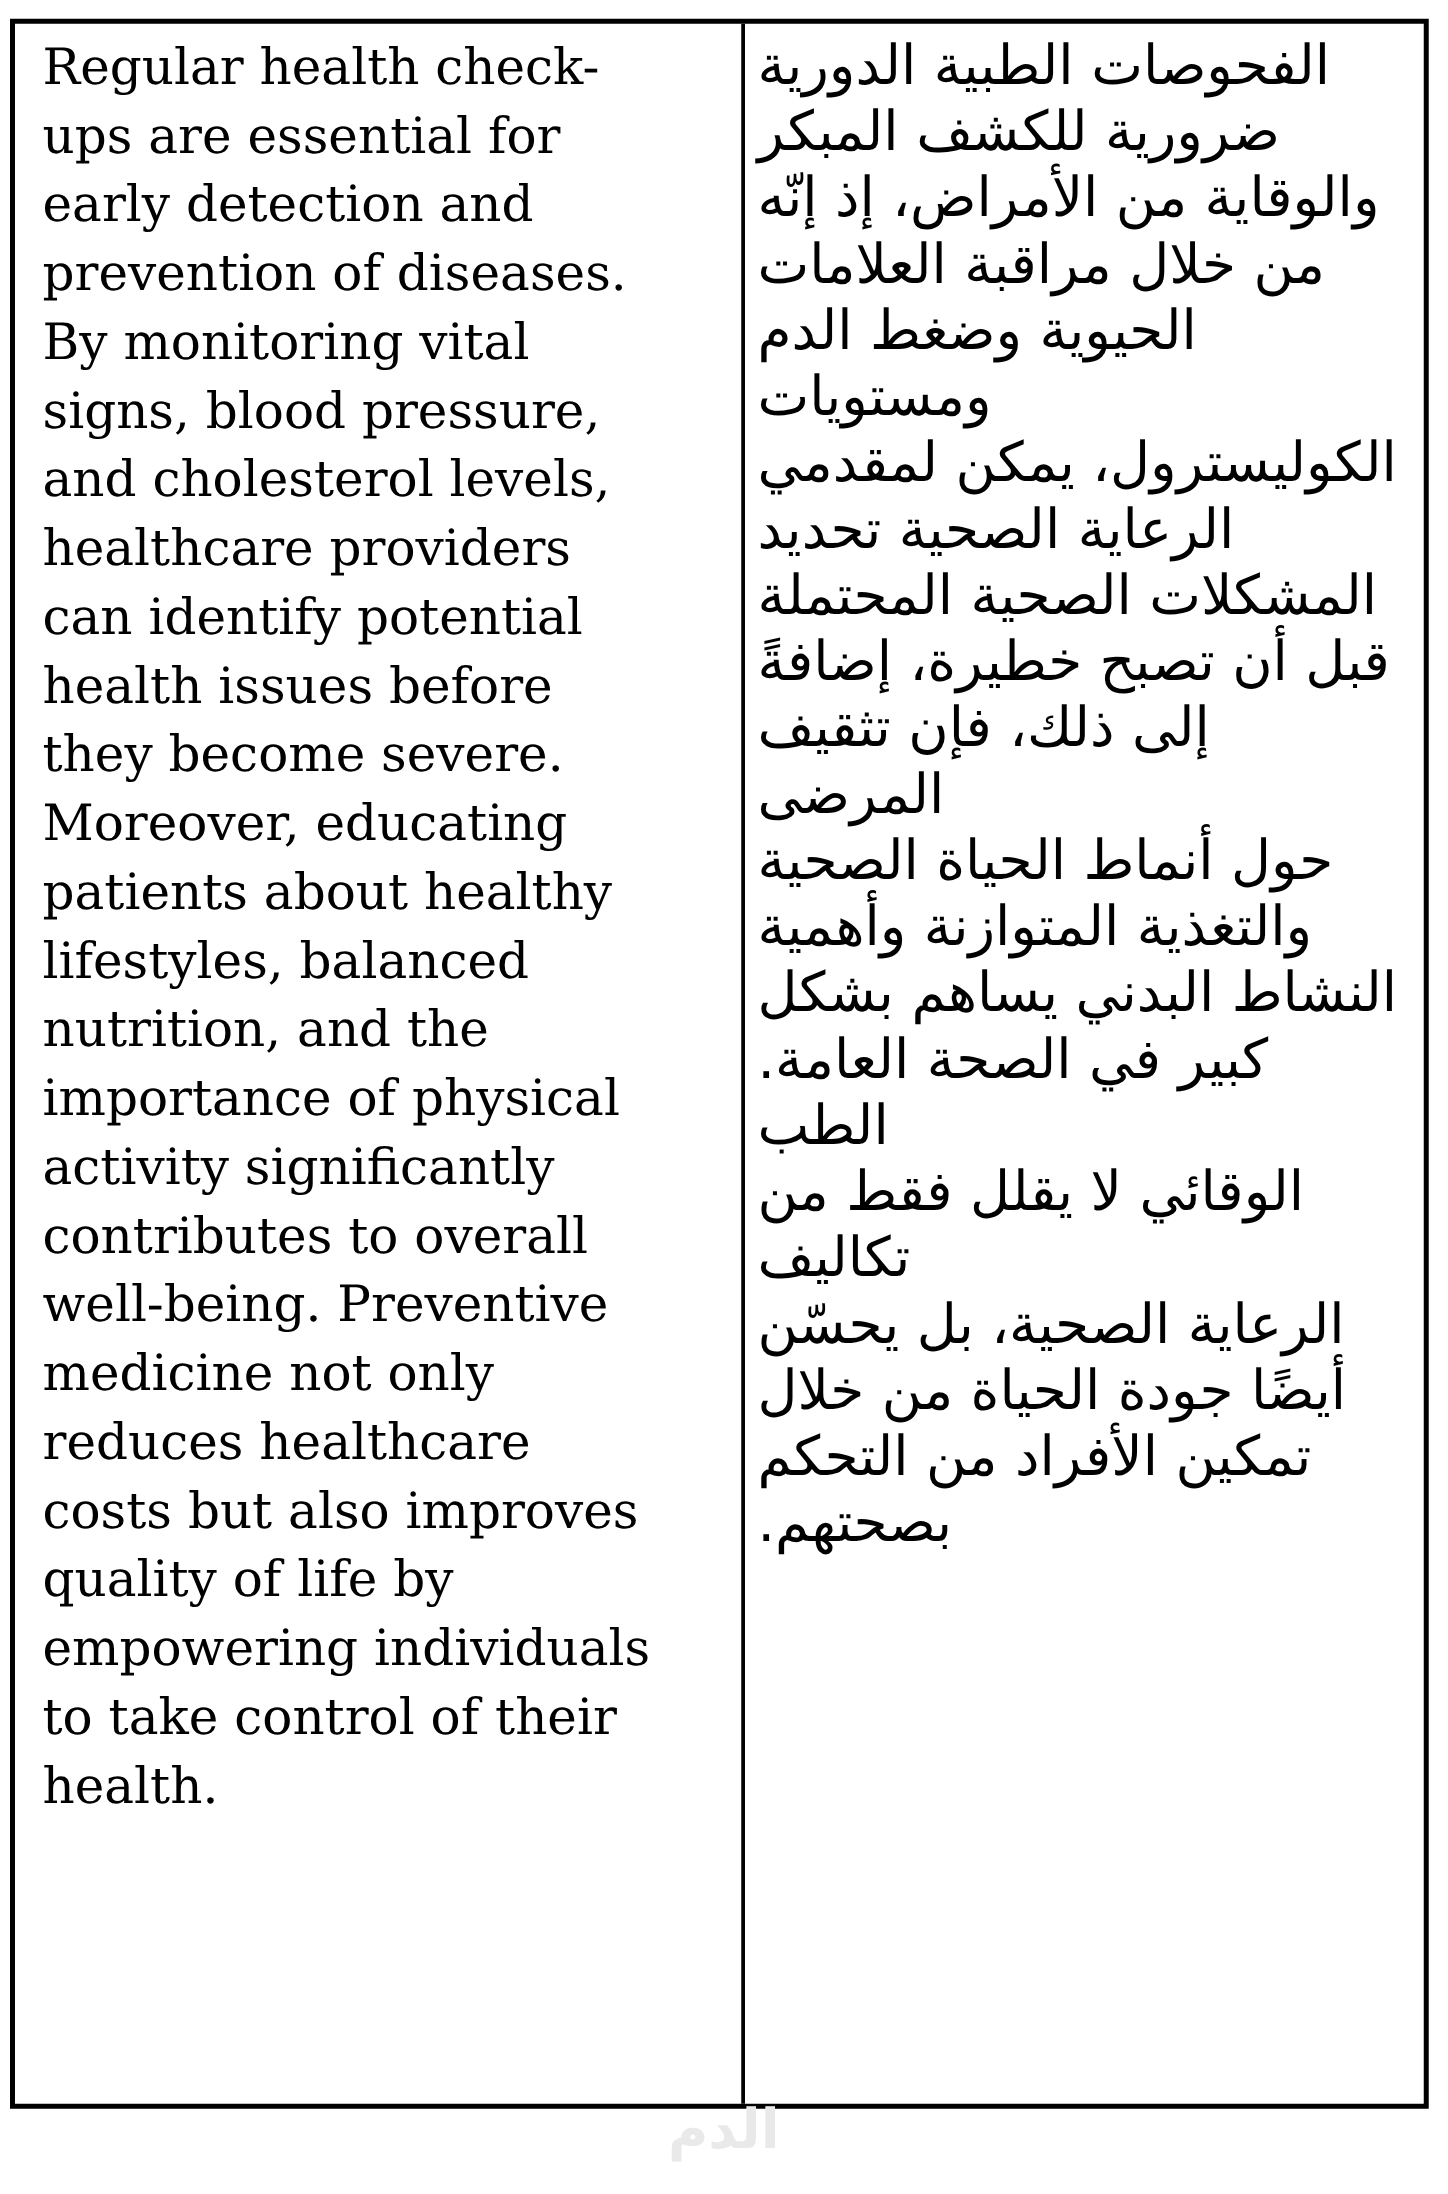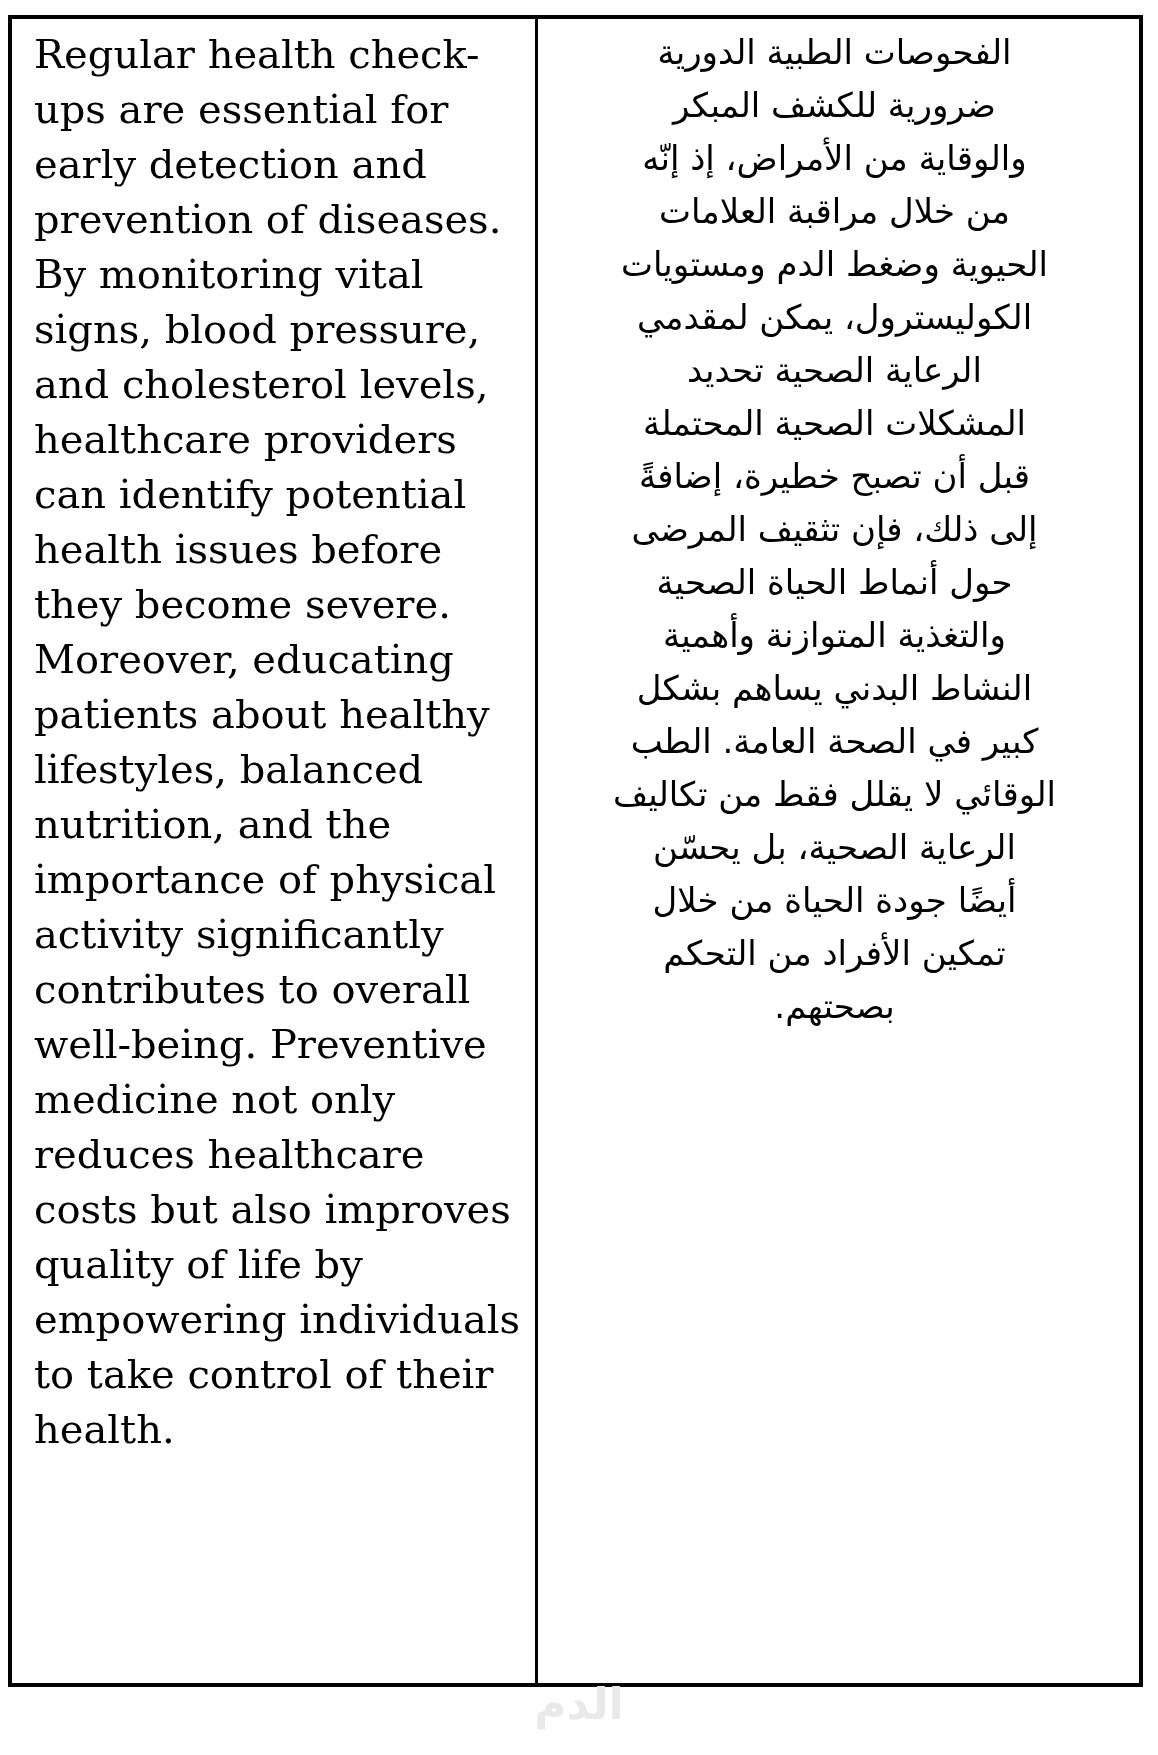"Regular health check-" .cell-en { width: 523px -> 581px }
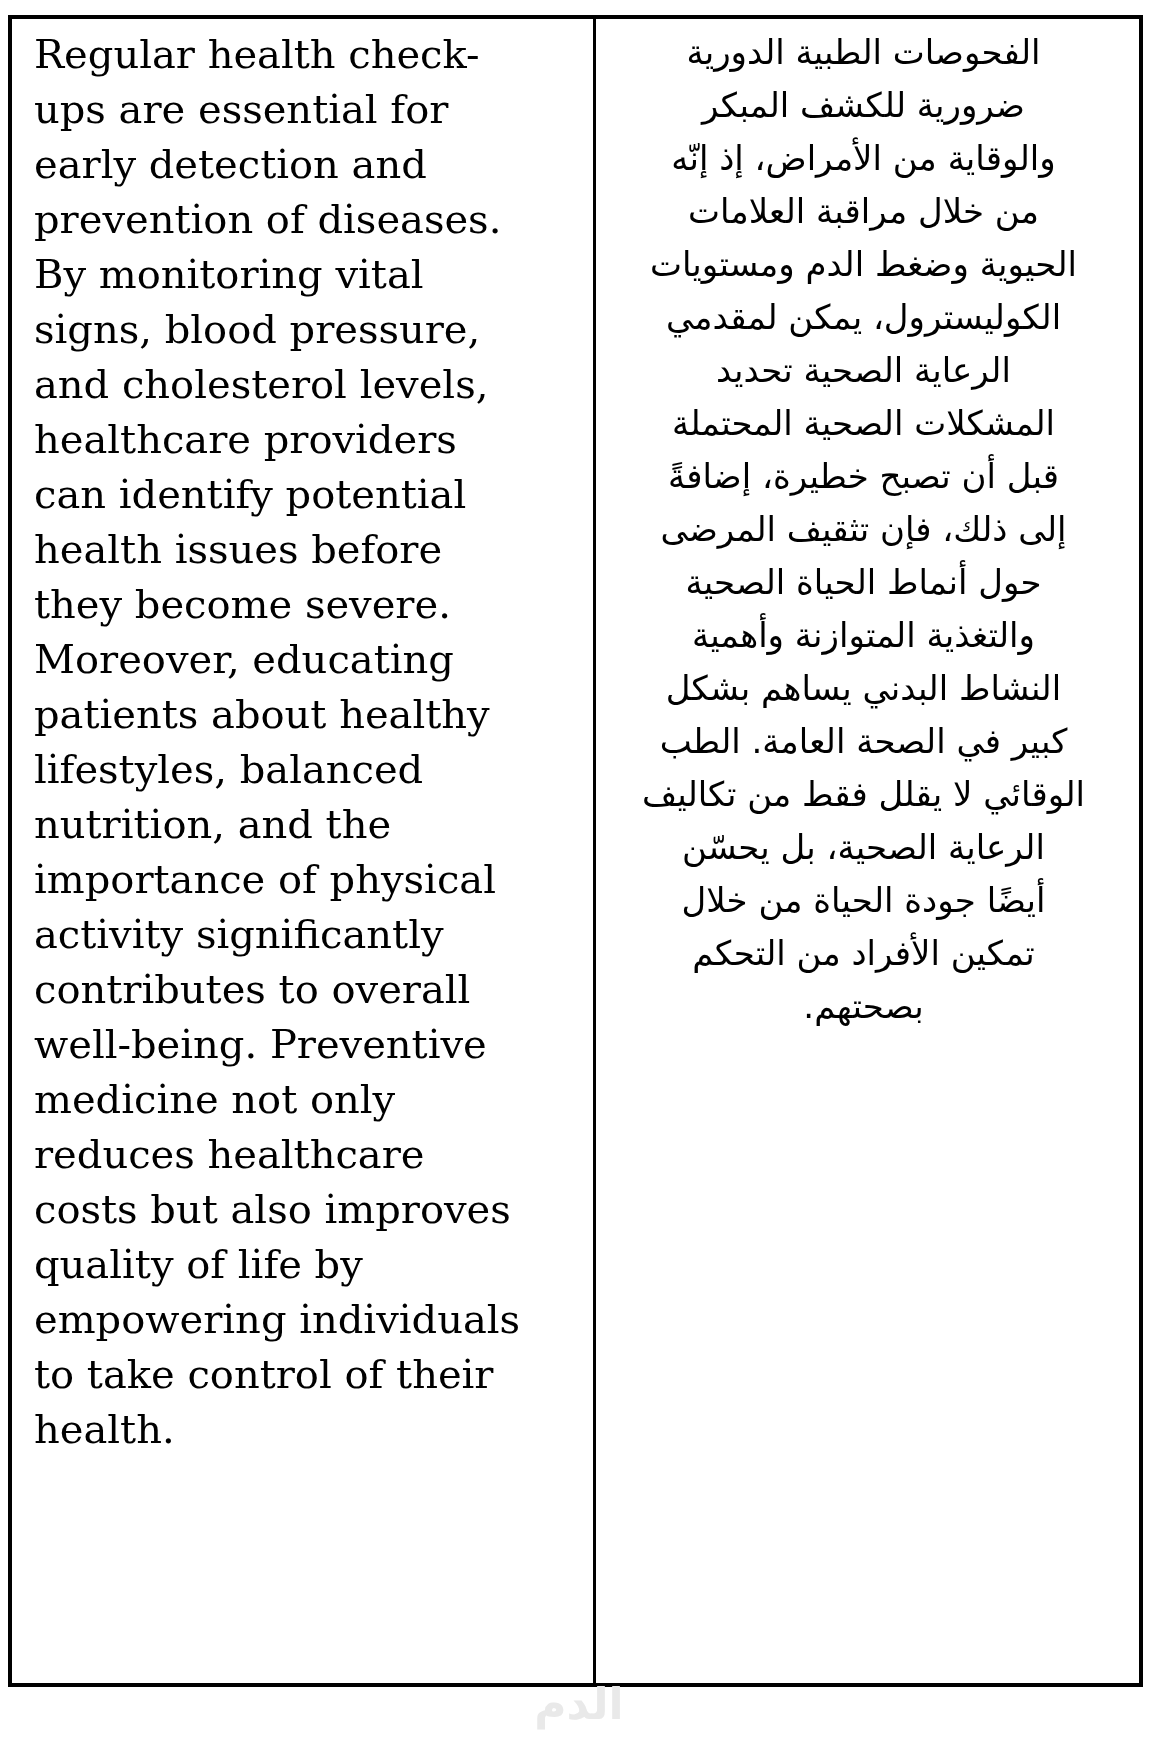"الفحوصات الطبية الدورية" .cell-ar { font-size: 34px -> 44px; text-align: center -> left }
